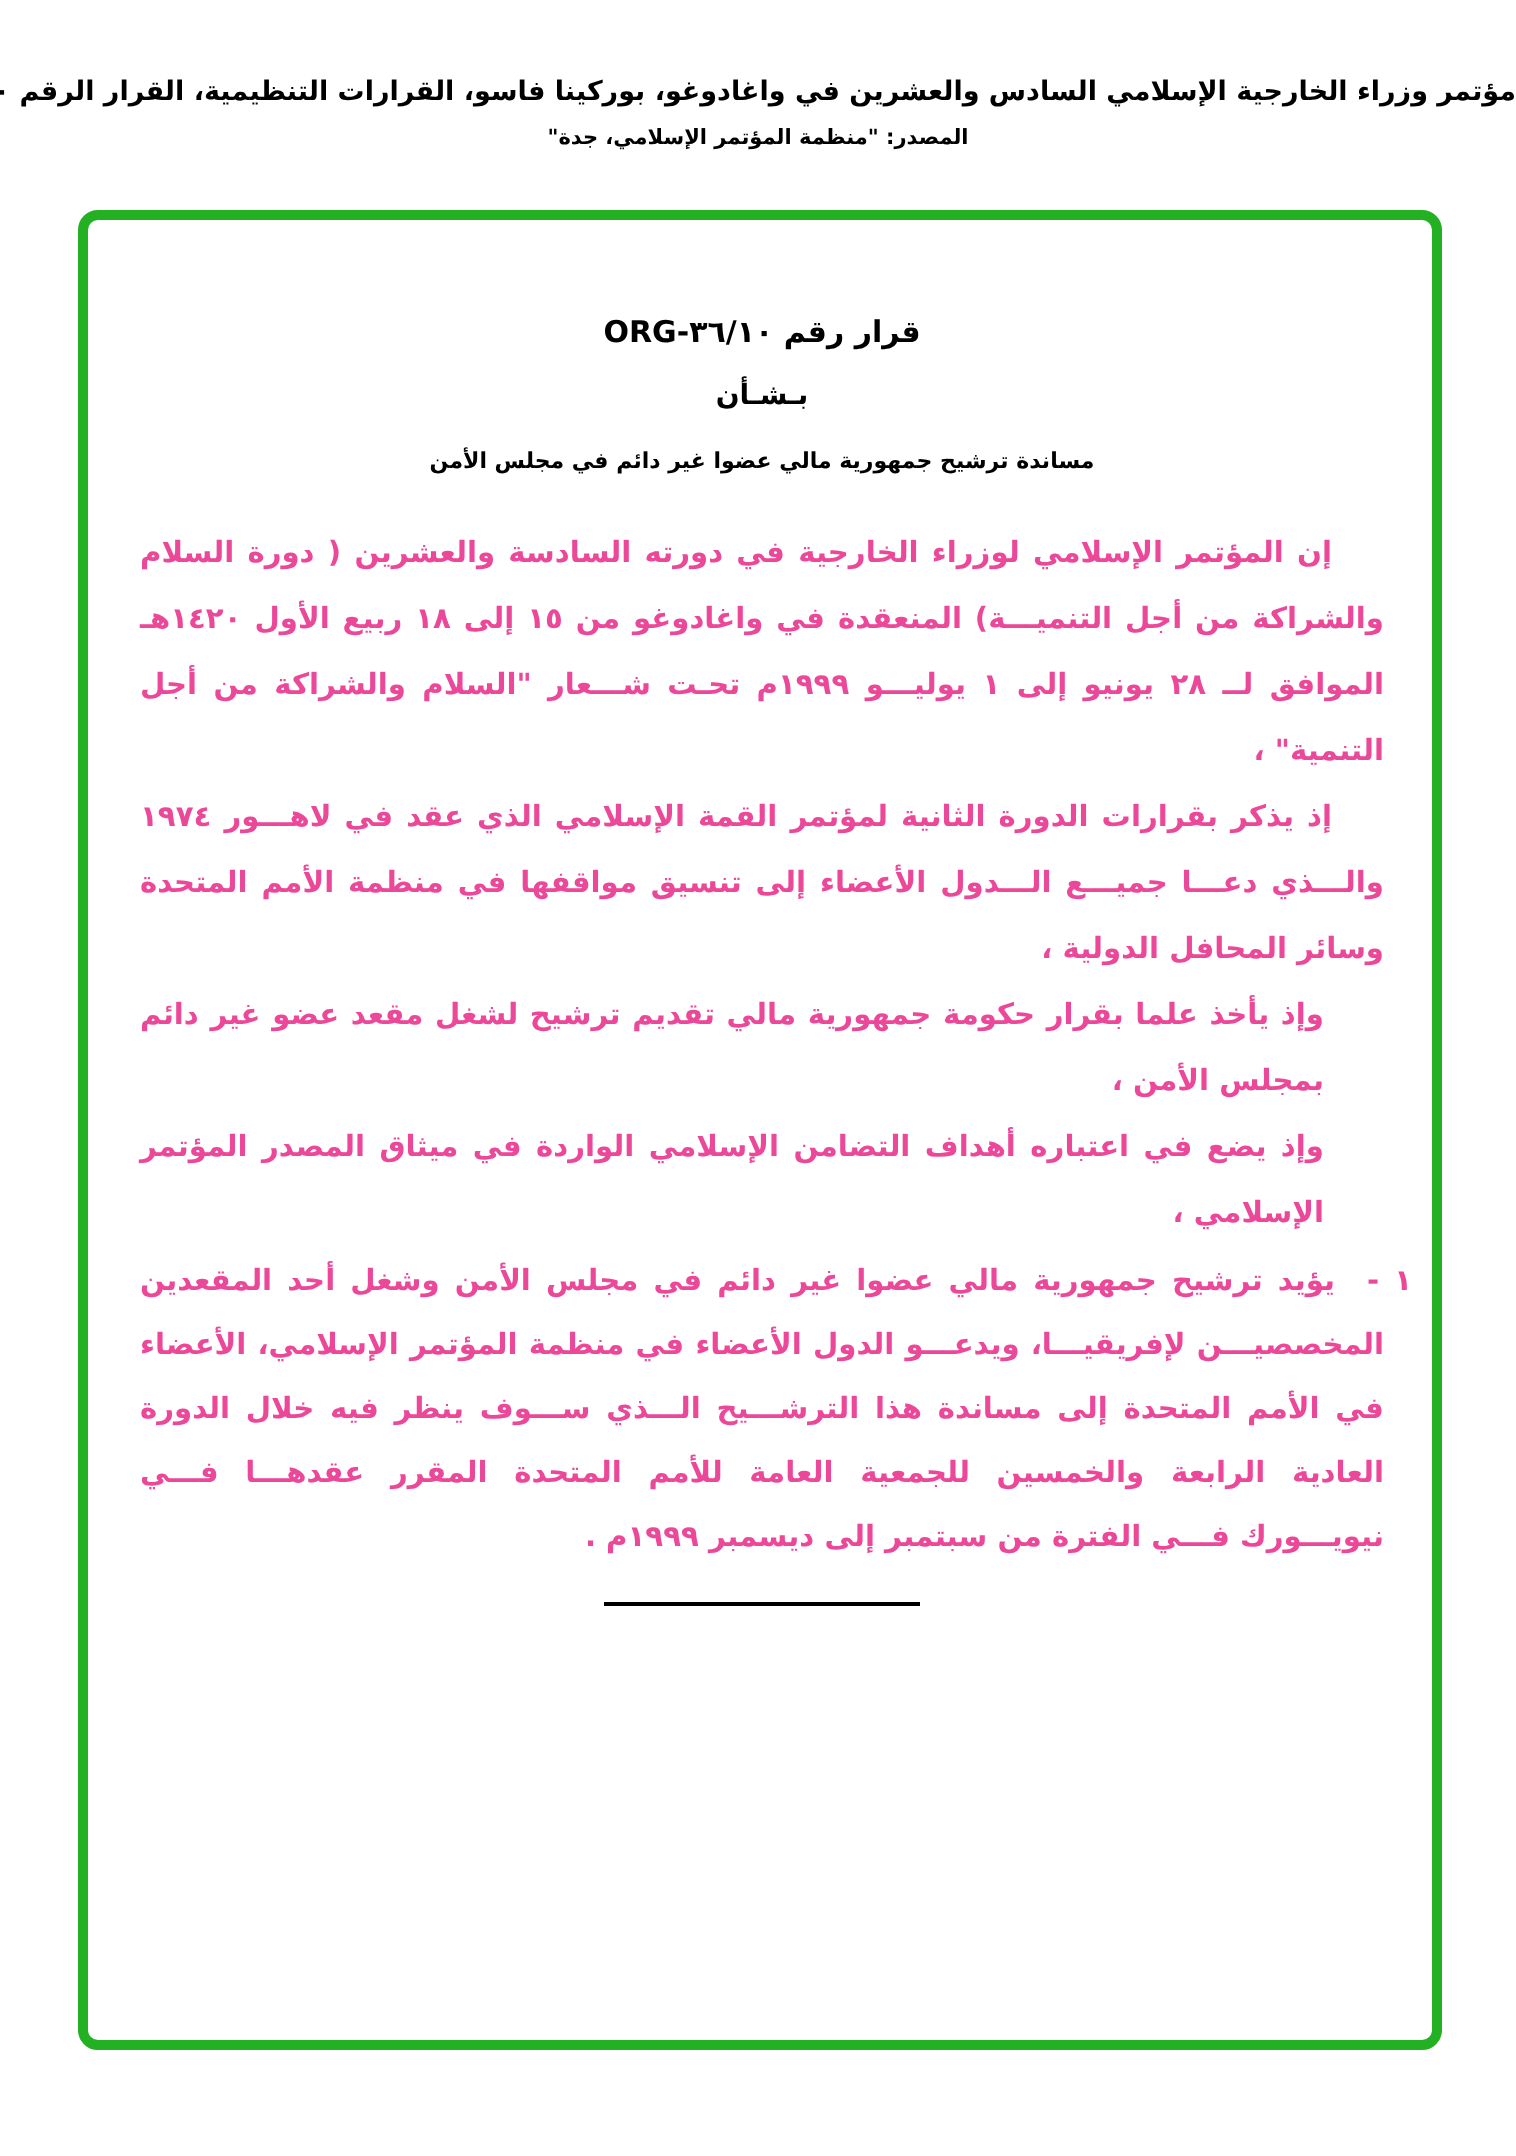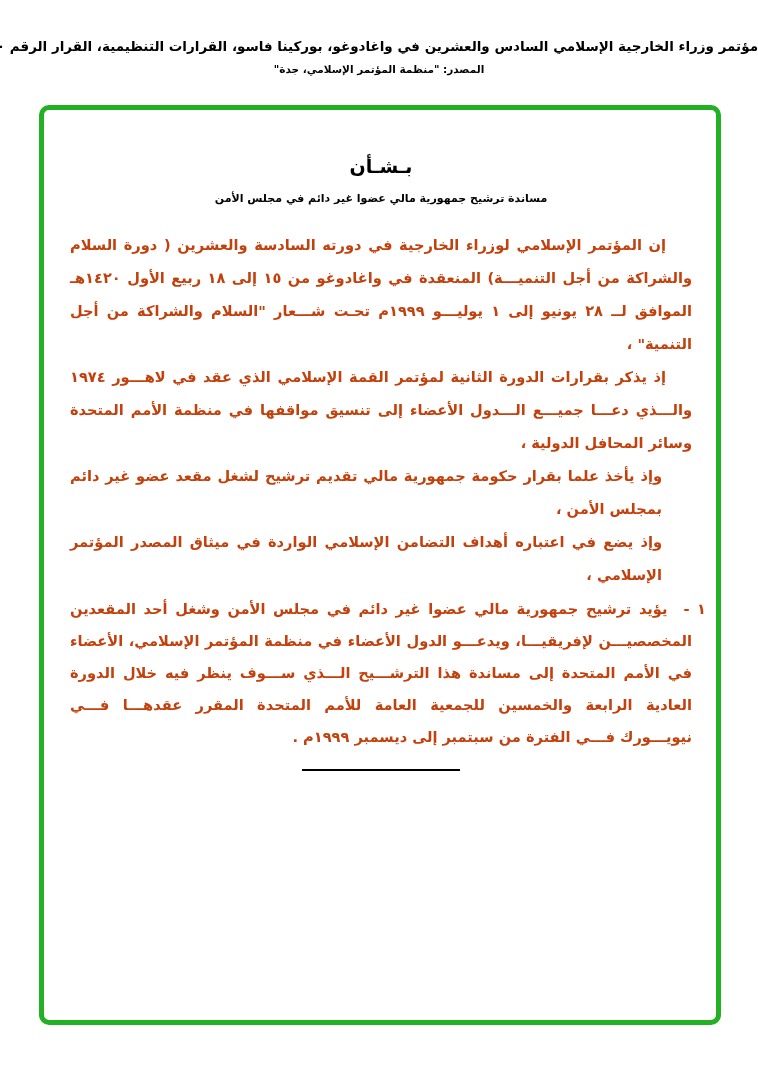"قرار رقم ٣٦/١٠-ORG" div.t1 { html: none -> <div>قرار رقم ٣٦/١٠-ORG</div> }
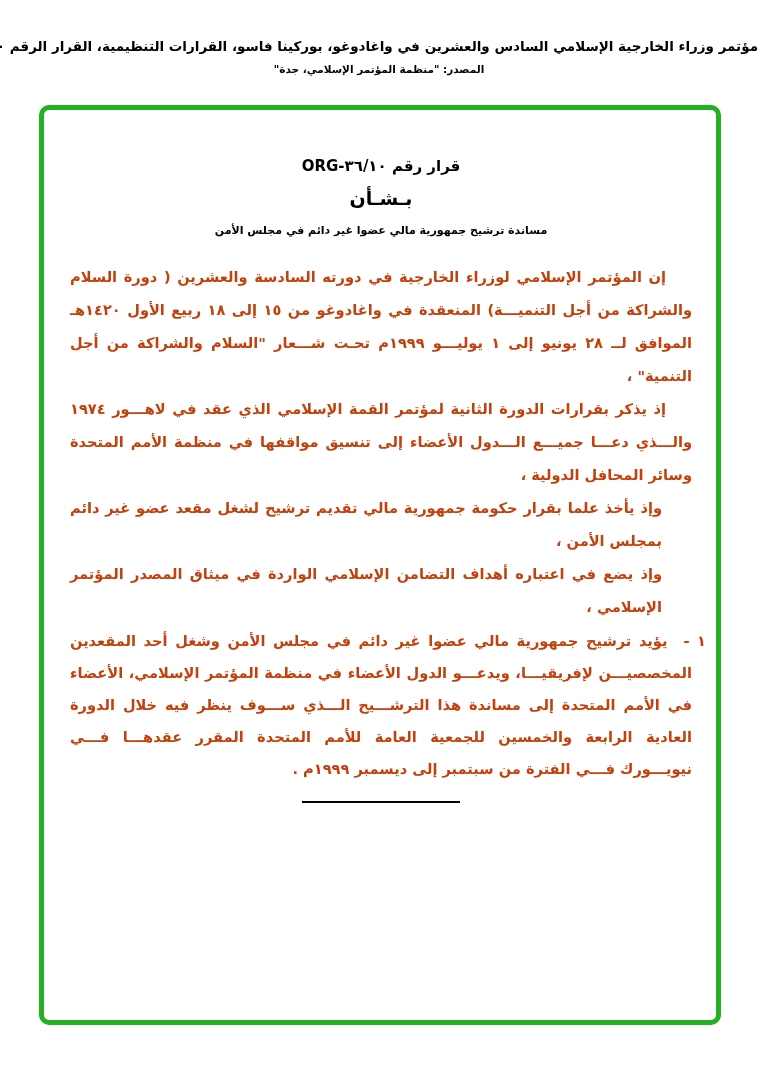"بـشـأن" .t2 { font-size: 19px -> 14px }
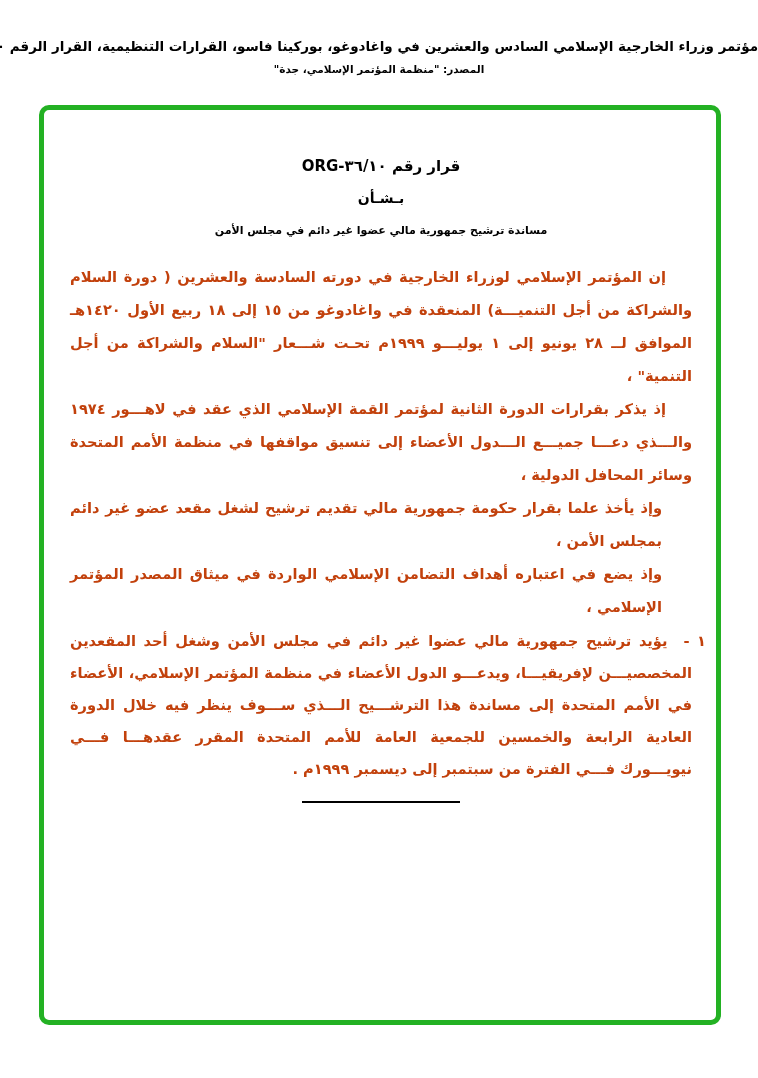"إن المؤتمر الإسلامي لوزراء الخارجية" .par { color: #c2410c -> #ec4899 }
